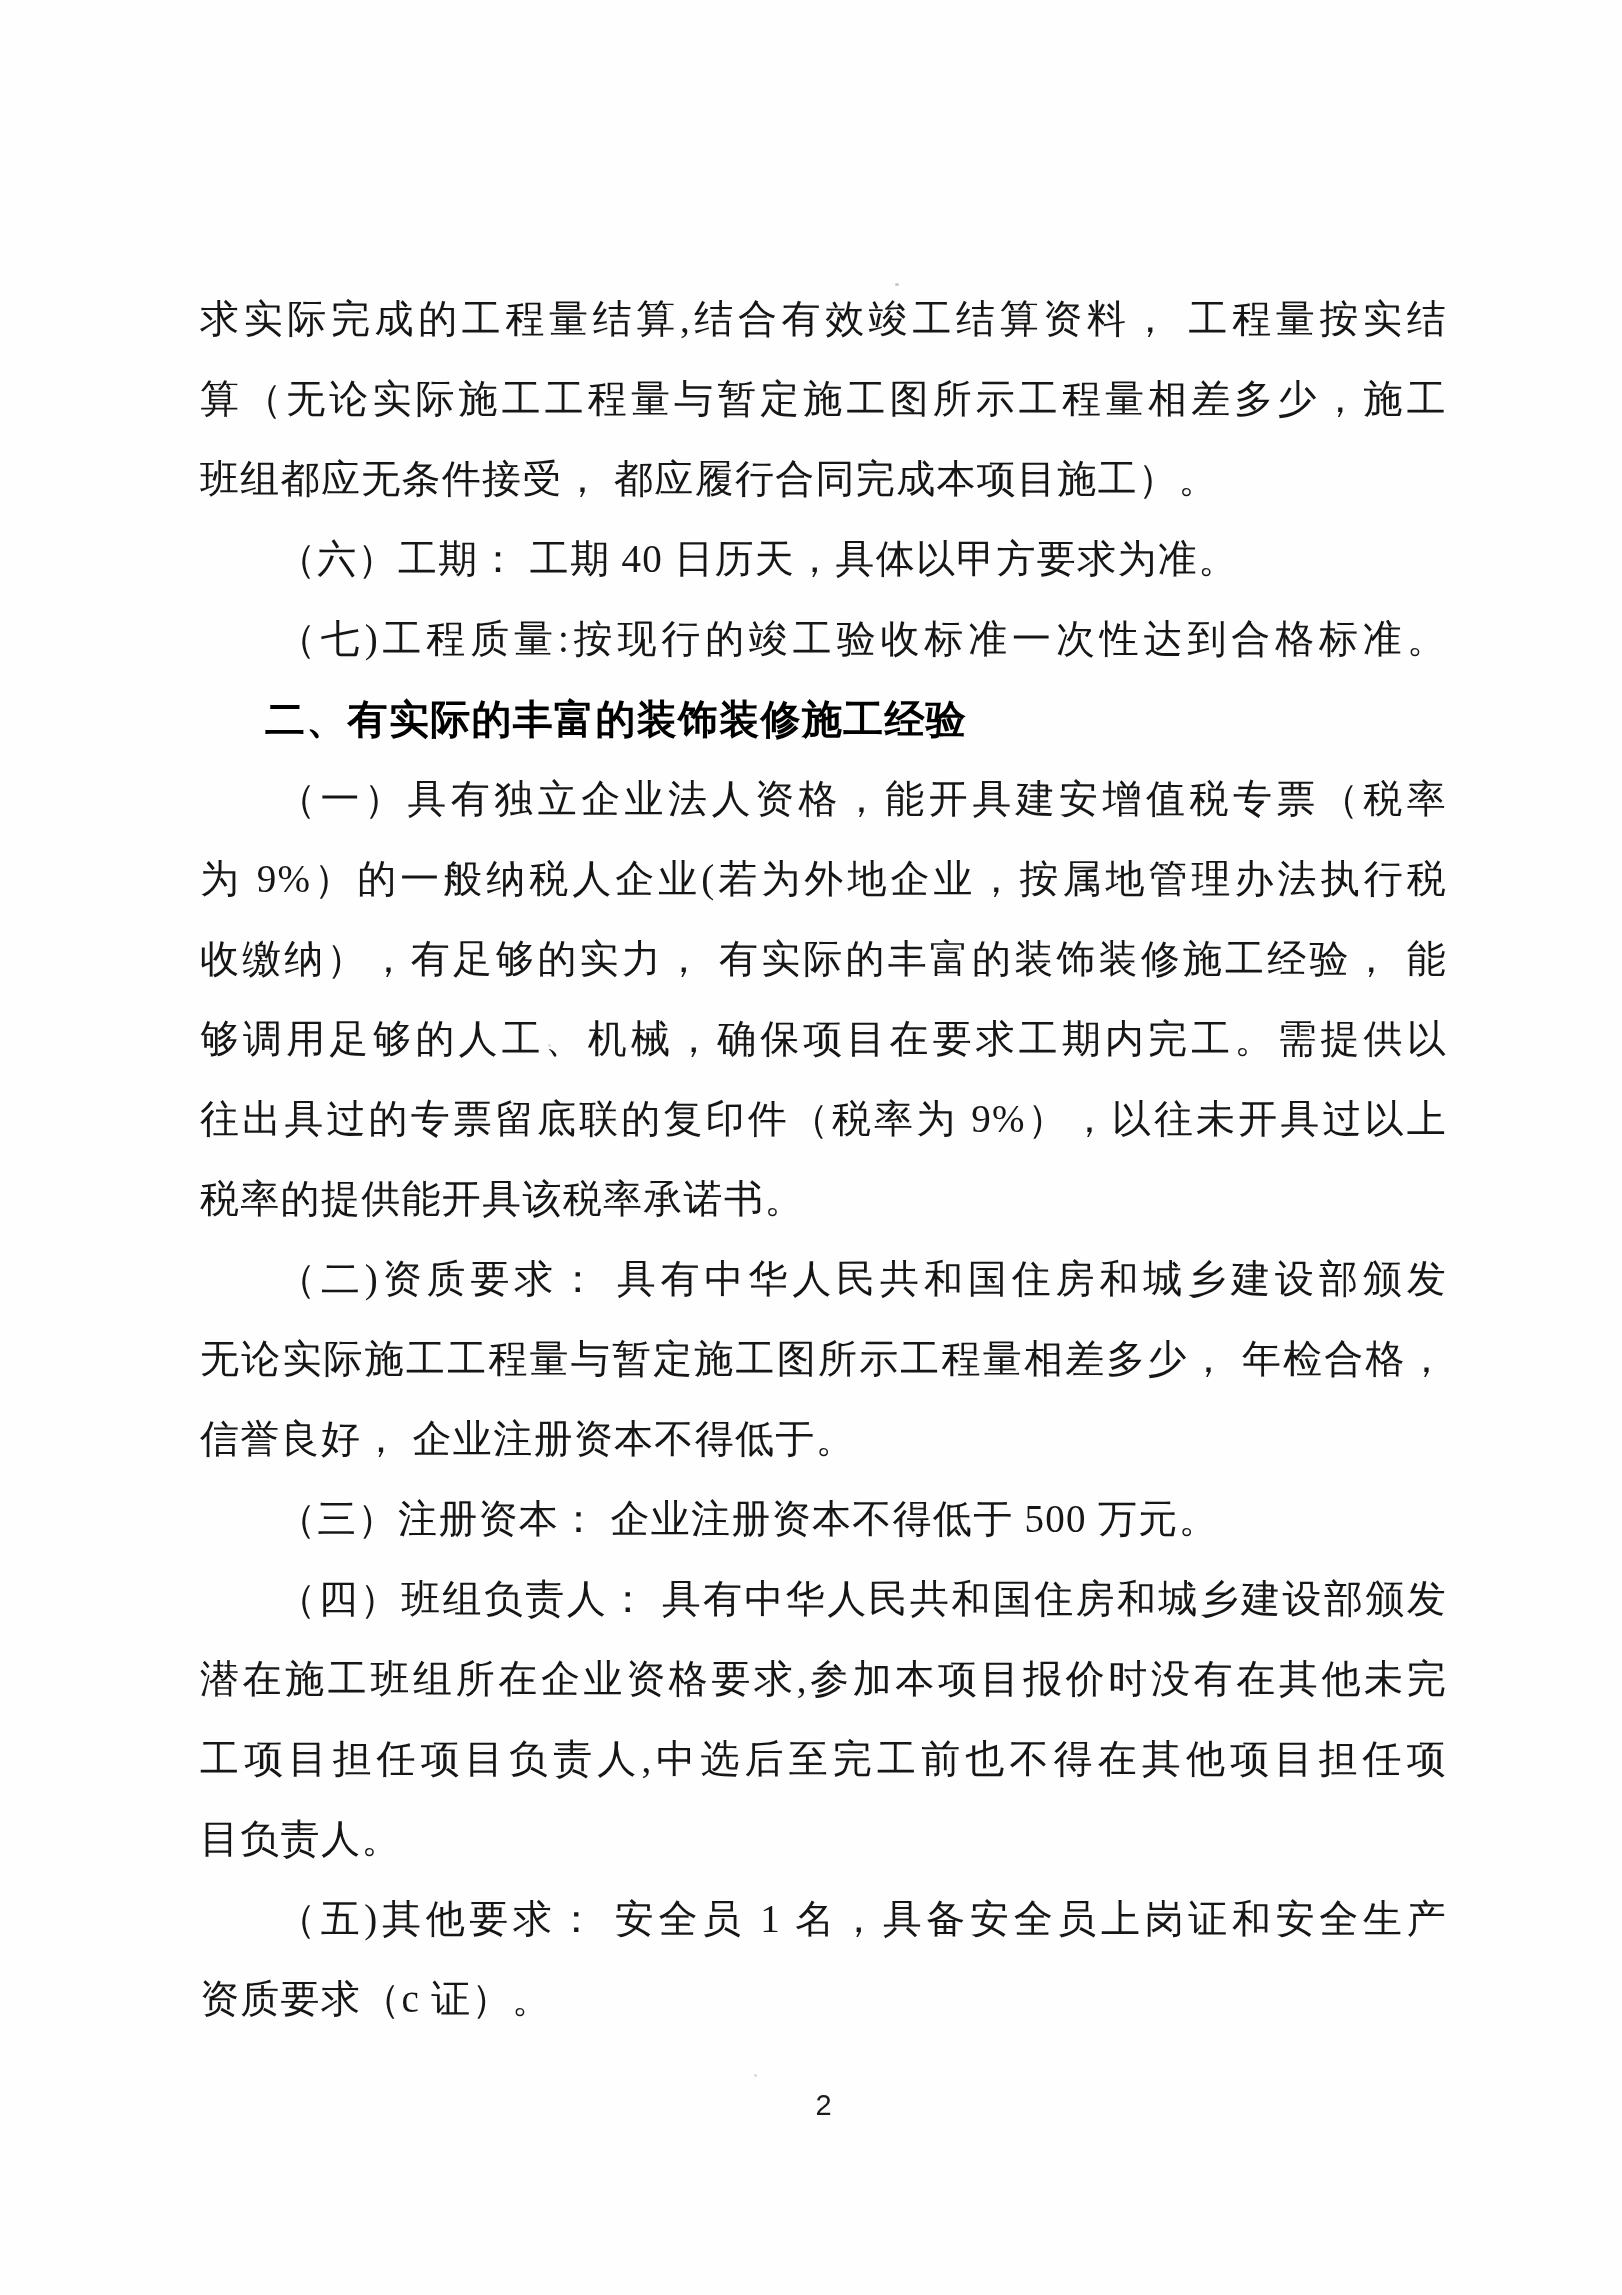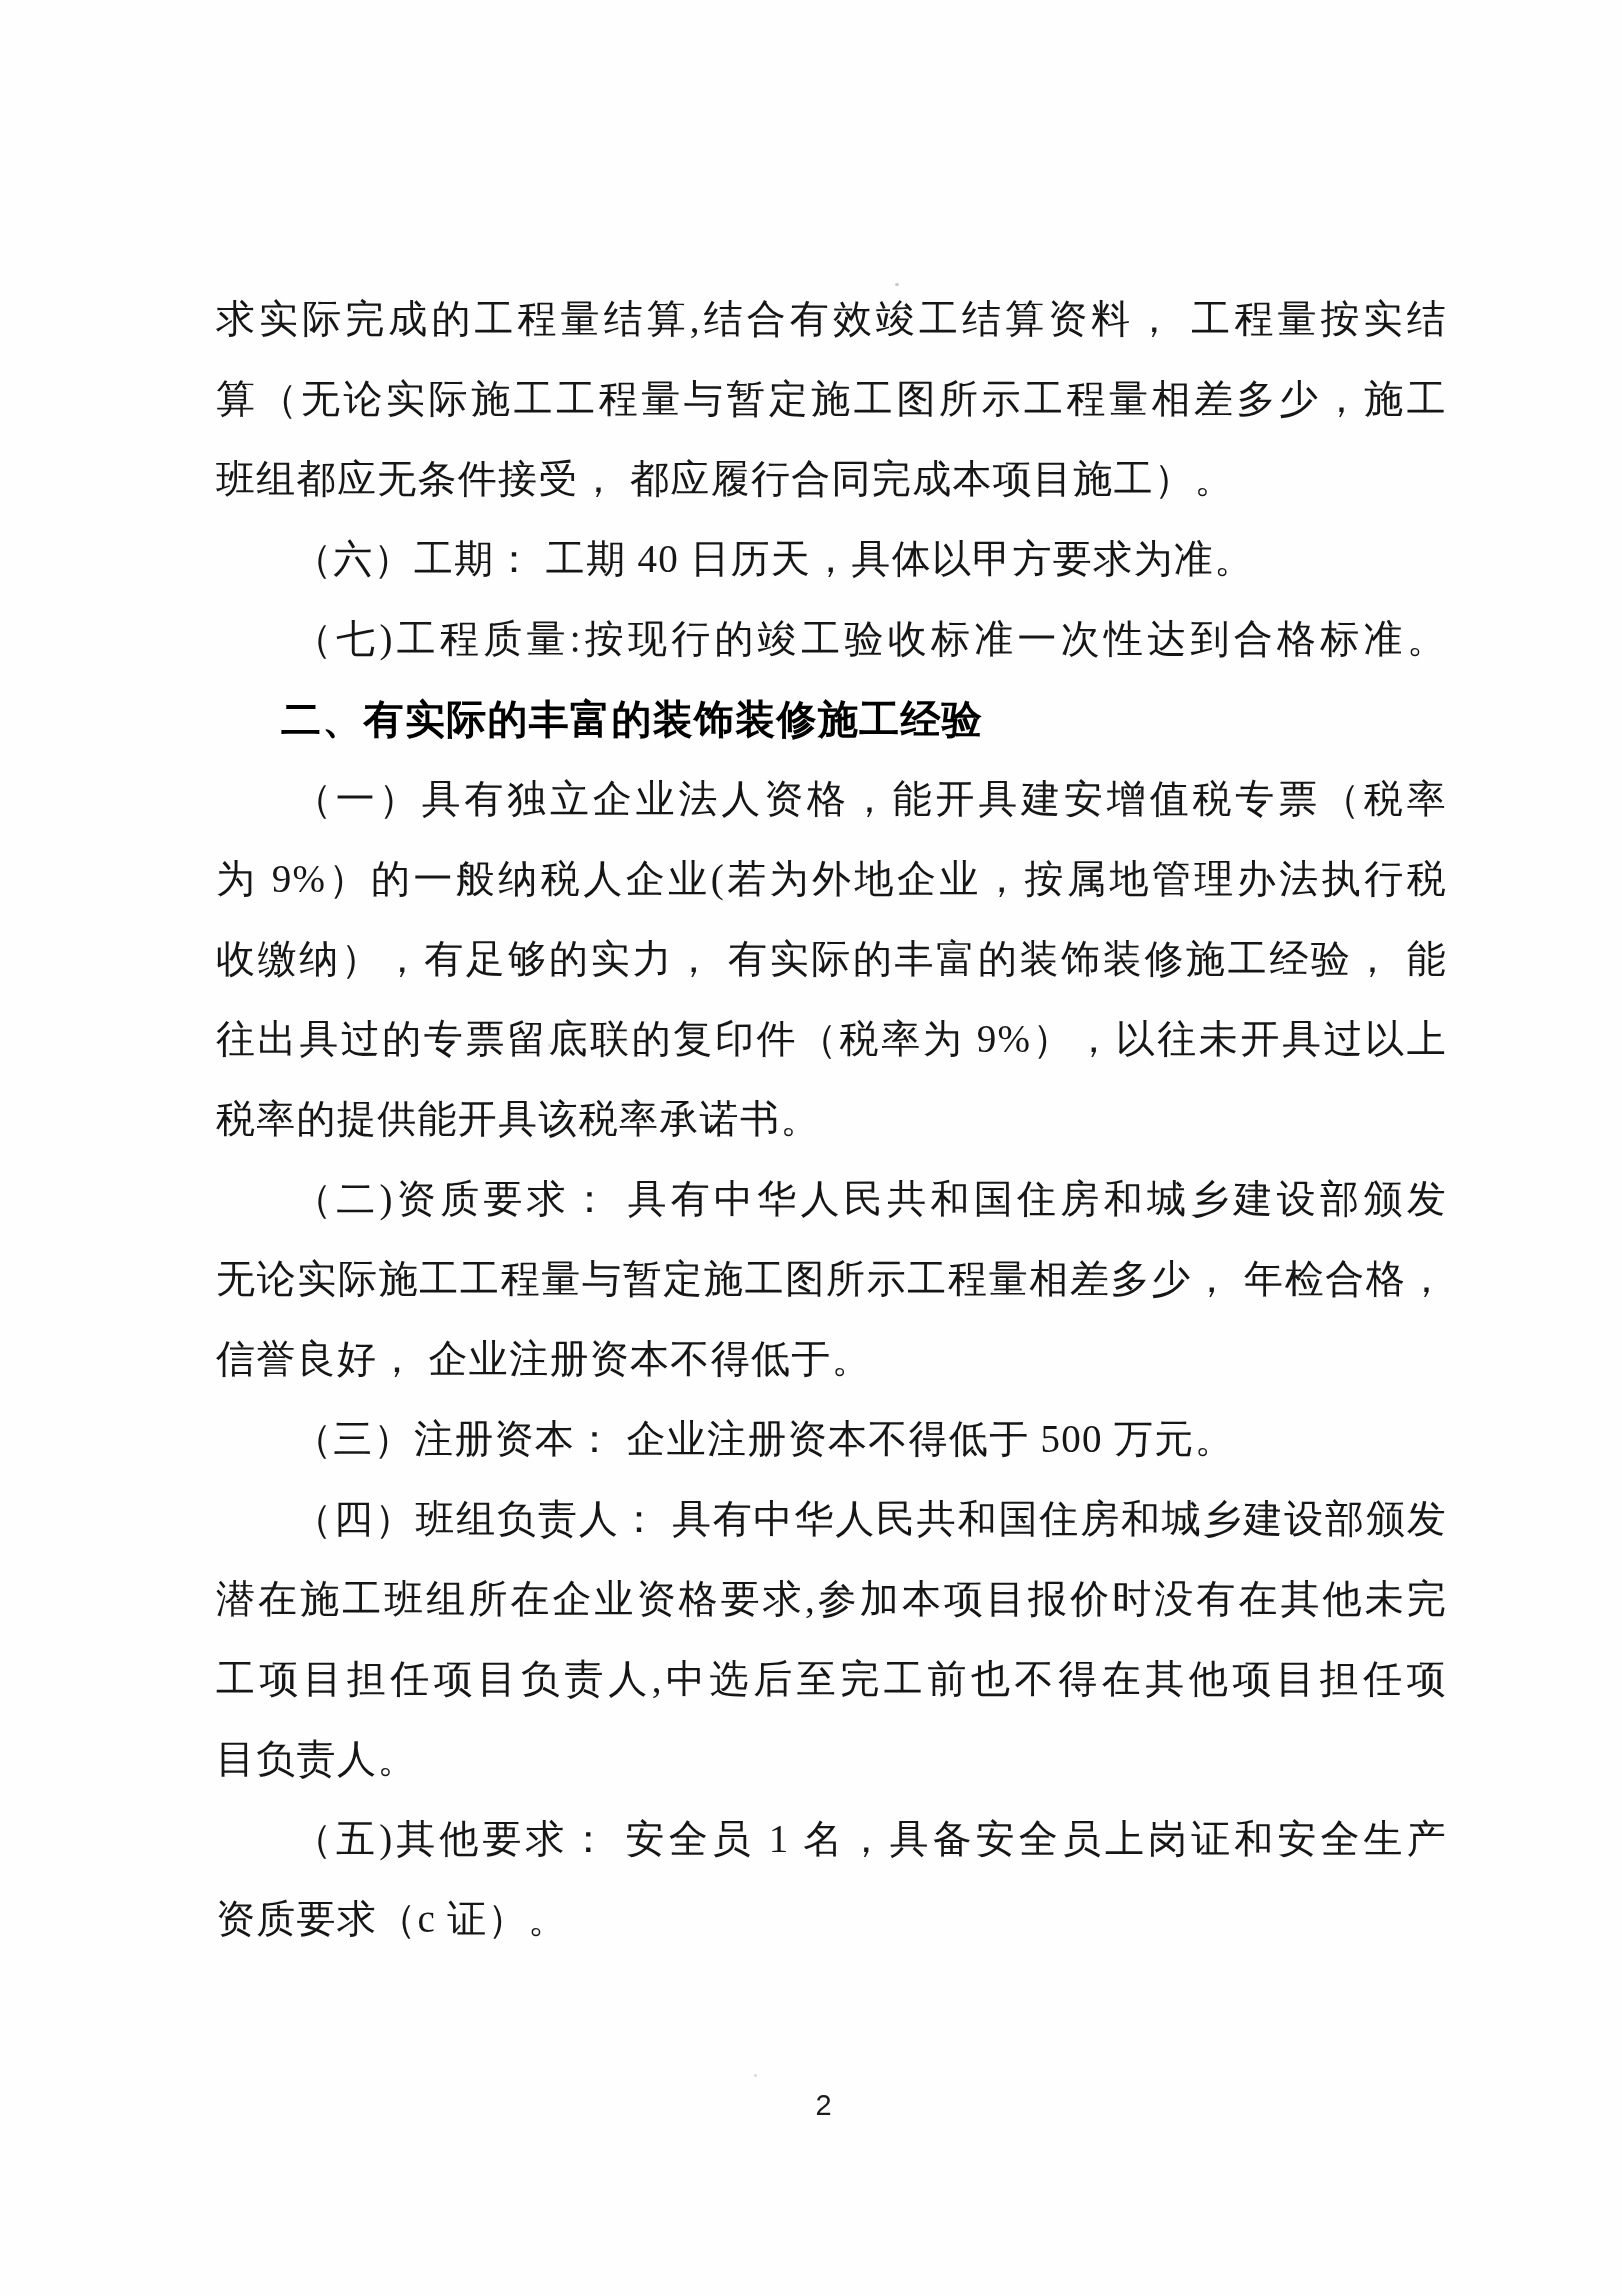"求实际完成的工程量结算,结合有效竣工结算资料， 工程量按实结" .ln { margin-left: 16px -> none }
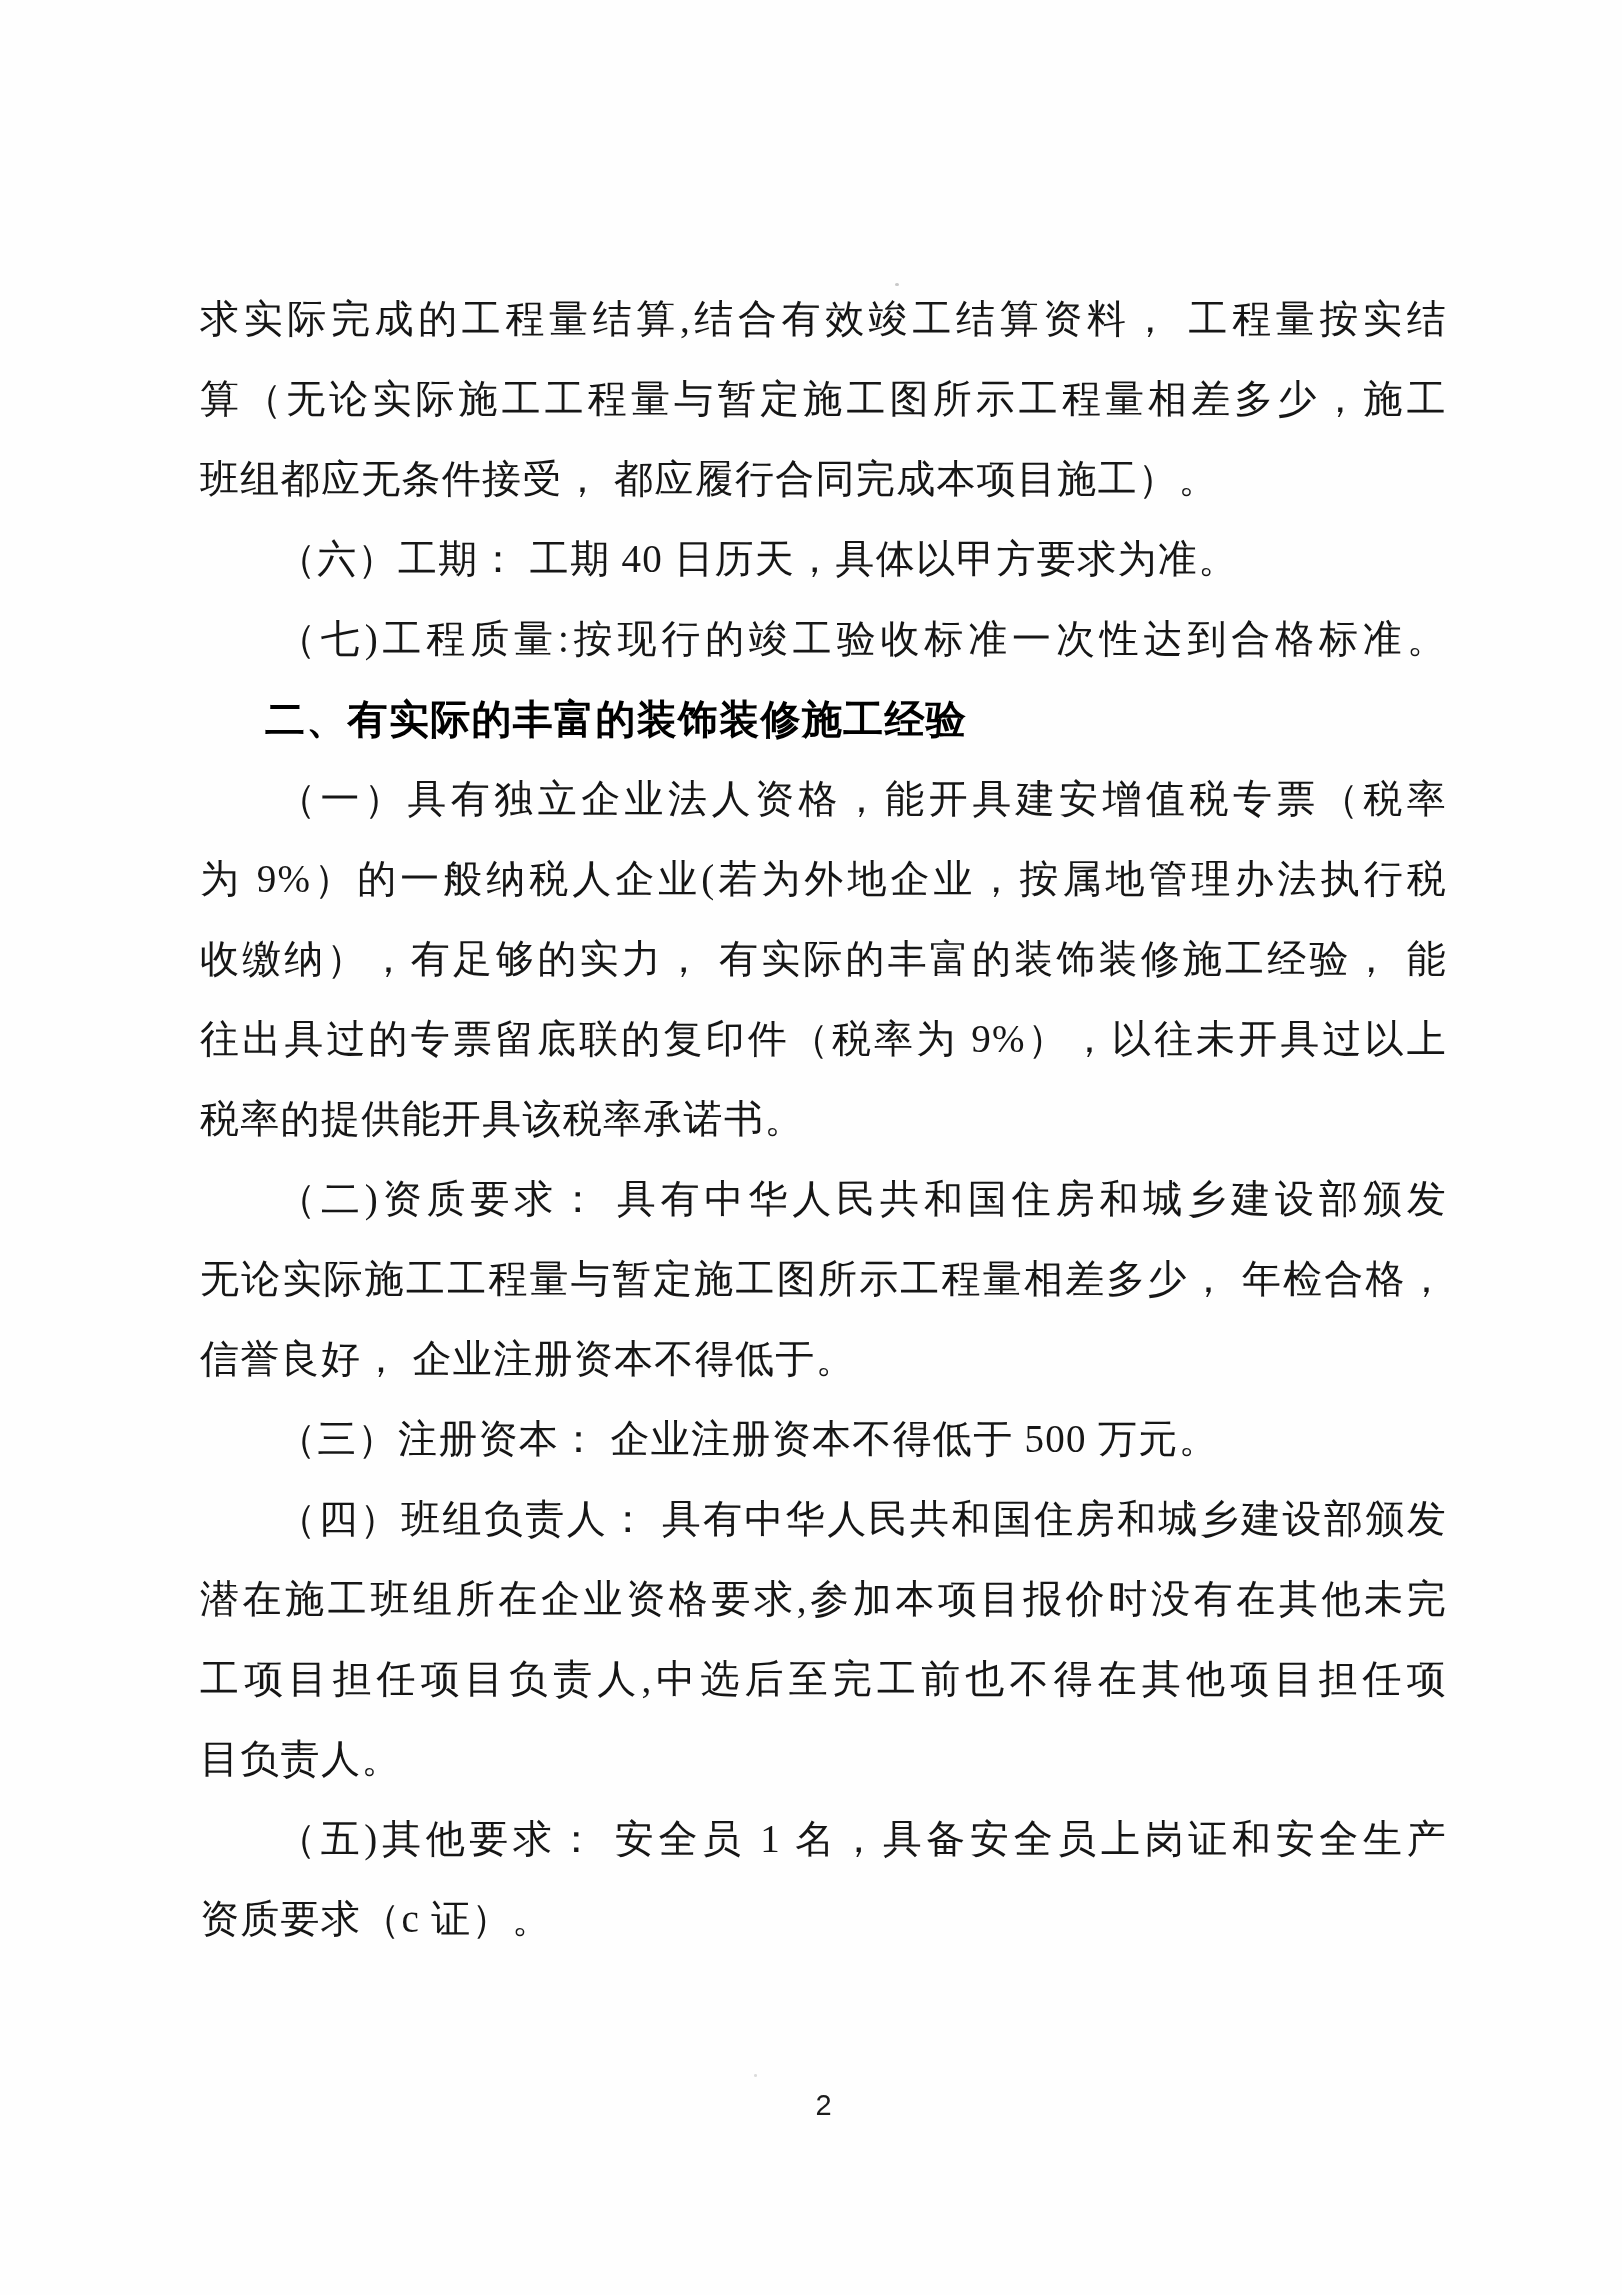"够调用足够的人工、机械，确保项目在要求工期内完工。需提供以" div.ln { html: none -> <div>够调用足够的人工、机械，确保项目在要求工期内完工。需提供以</div> }
